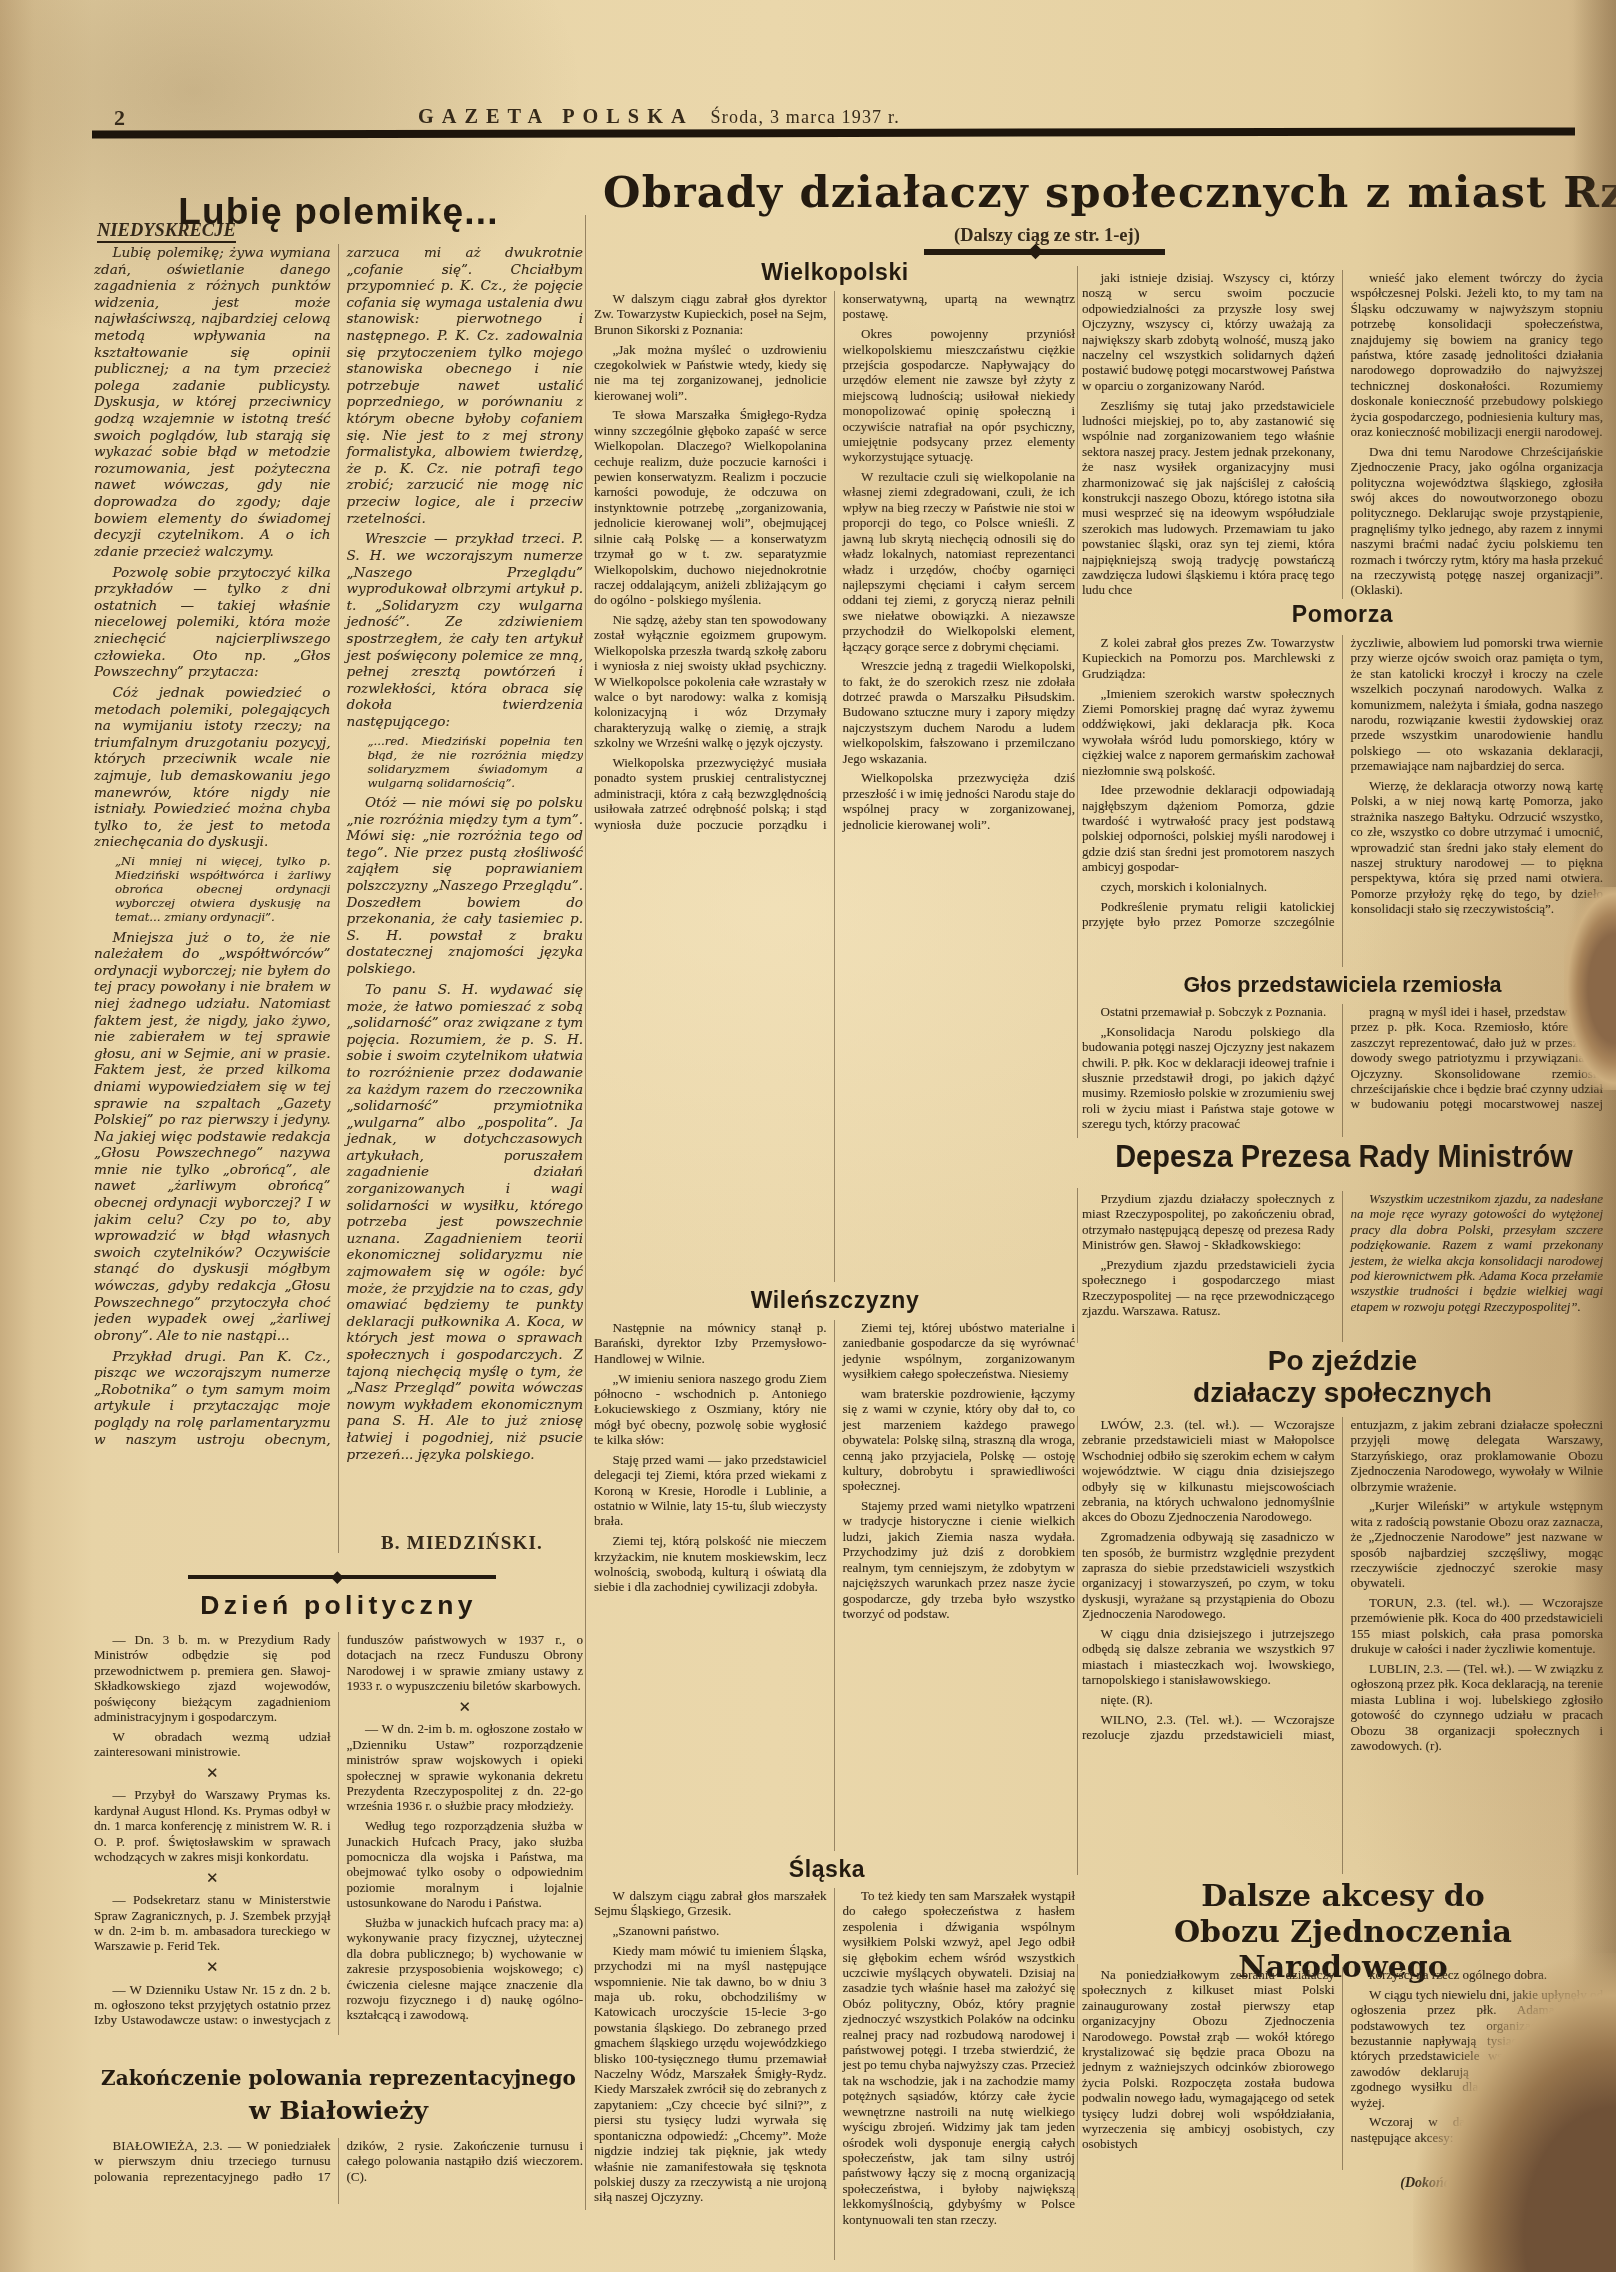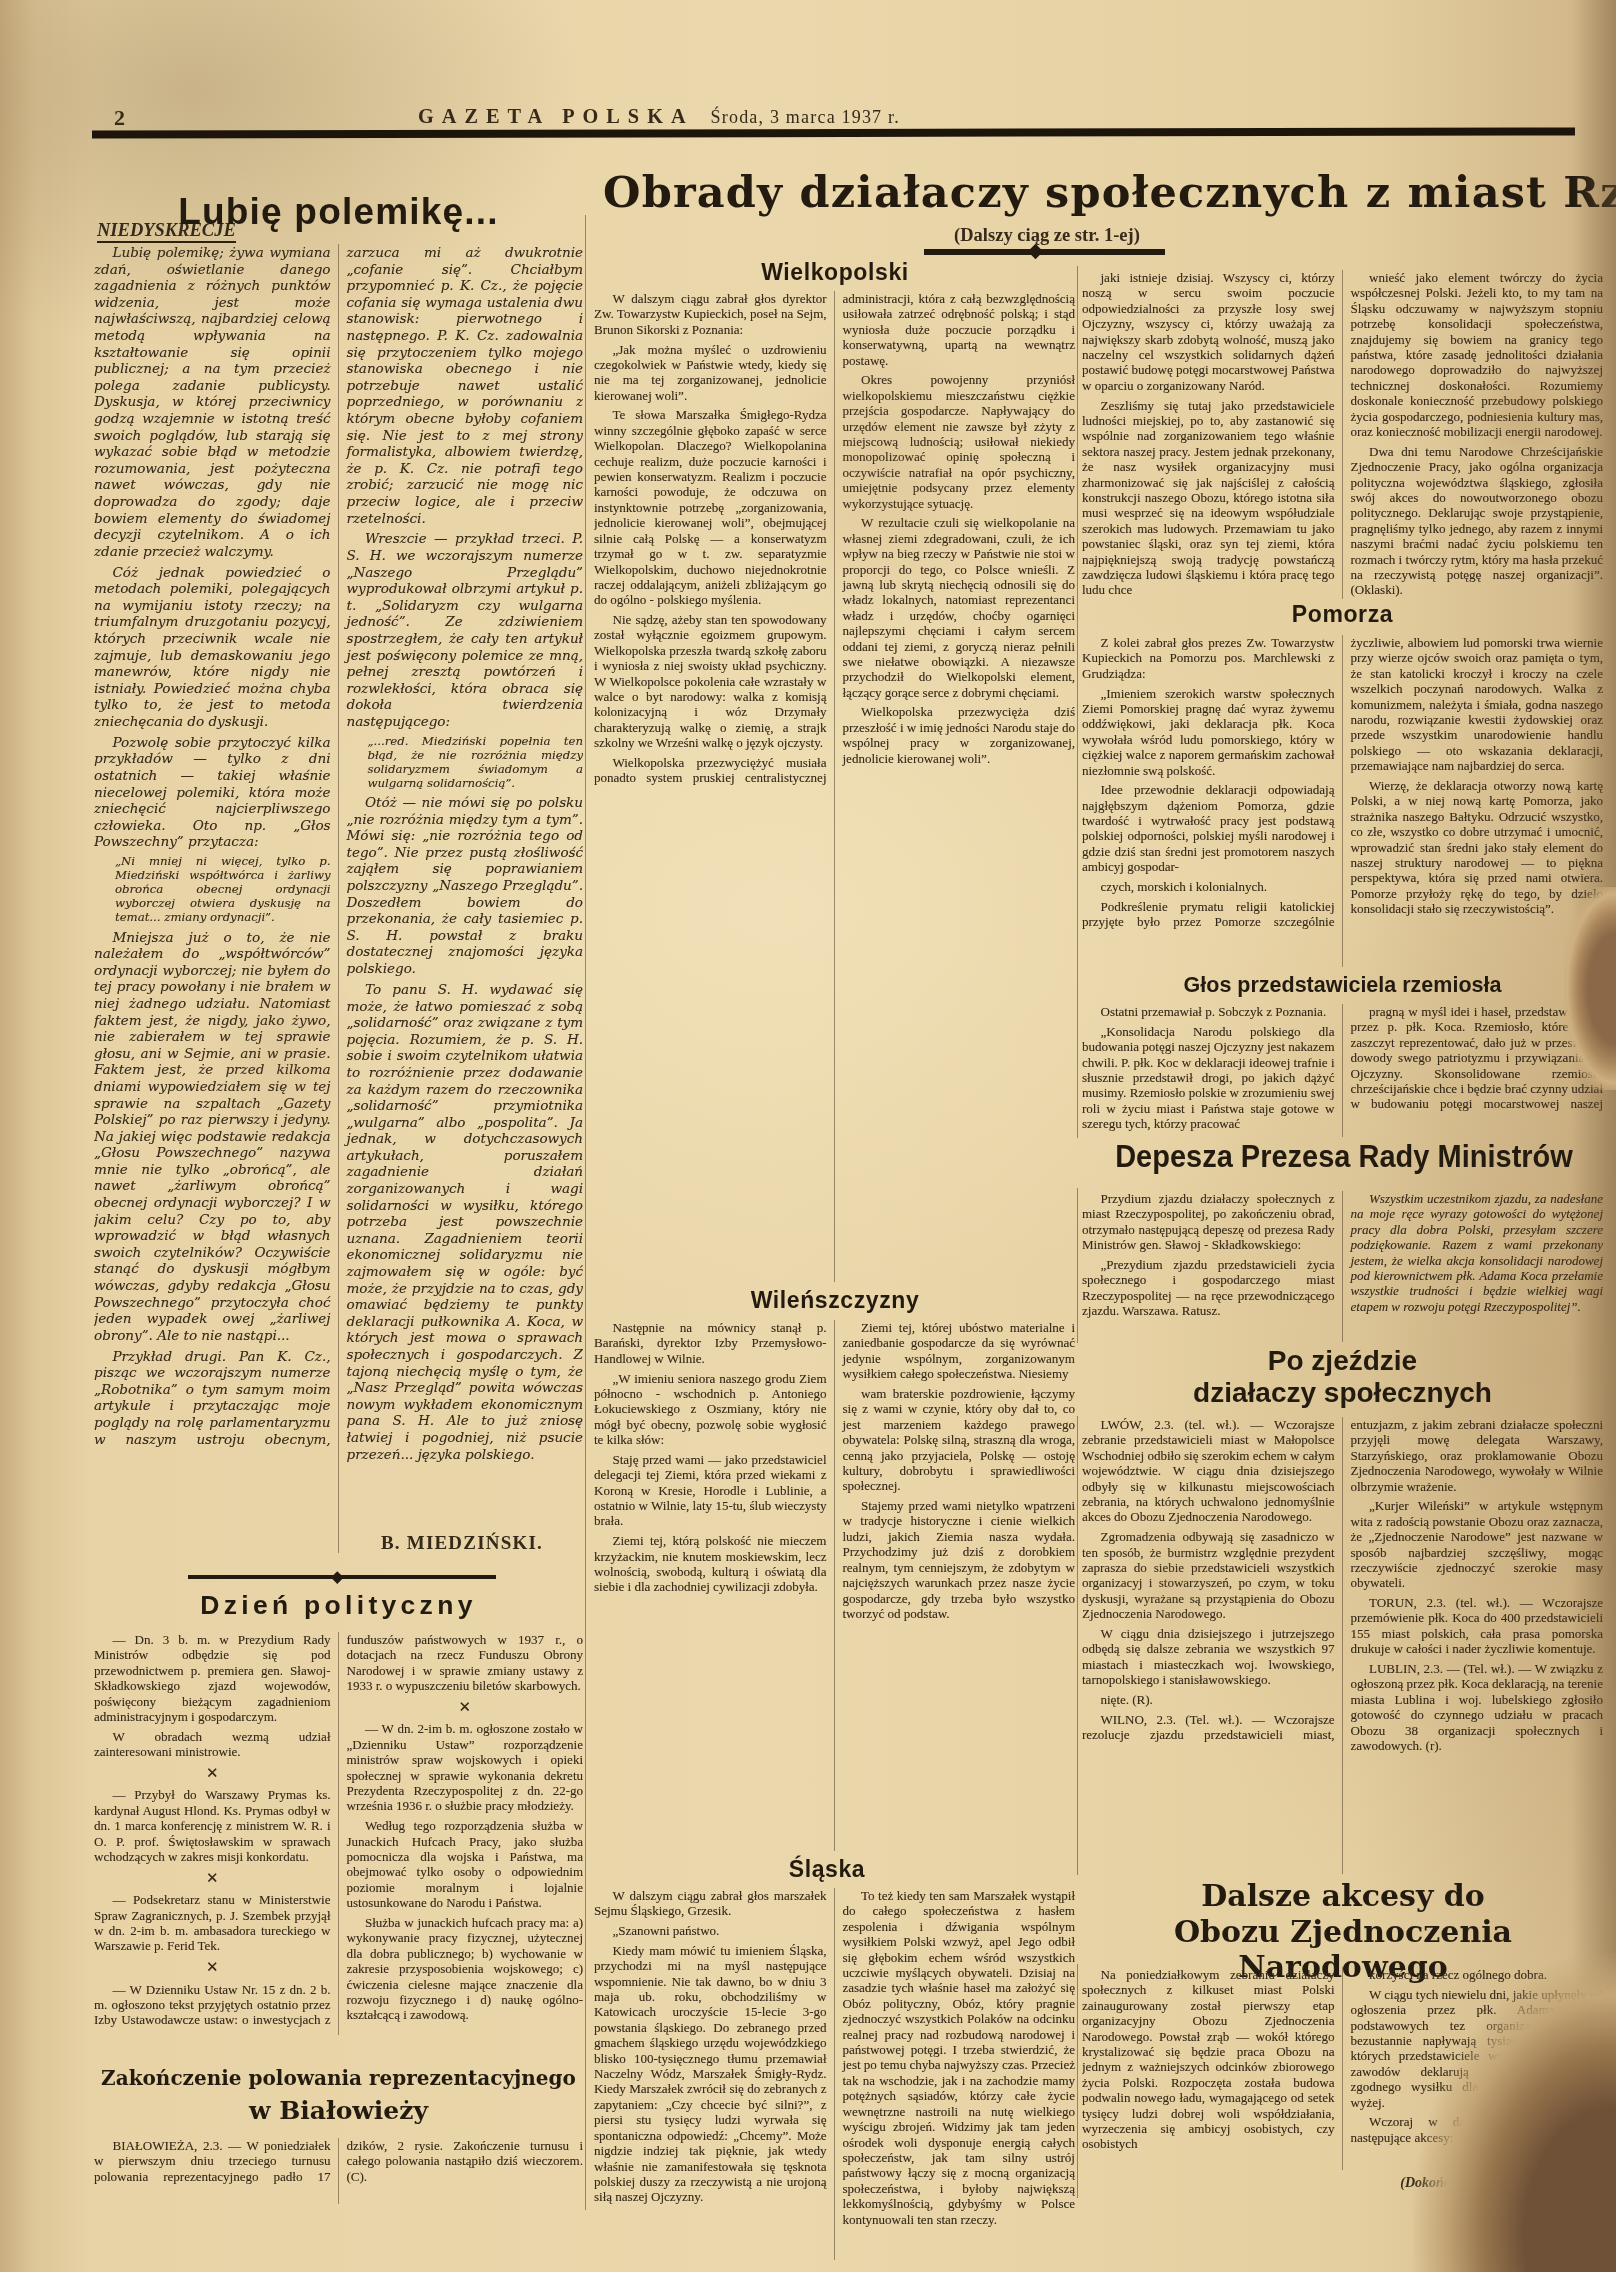"Wreszcie jedną z tragedii Wielkopolski," p { html: none -> <p>Wreszcie jedną z tragedii Wielkopolski, to fakt, że do szerokich rzesz nie zdołała dotrzeć prawda o Marszałku Piłsudskim. Budowano sztuczne mury i zapory między najczystszym duchem Narodu a ludem wielkopolskim, fałszowano i przemilczano Jego wskazania.</p> }
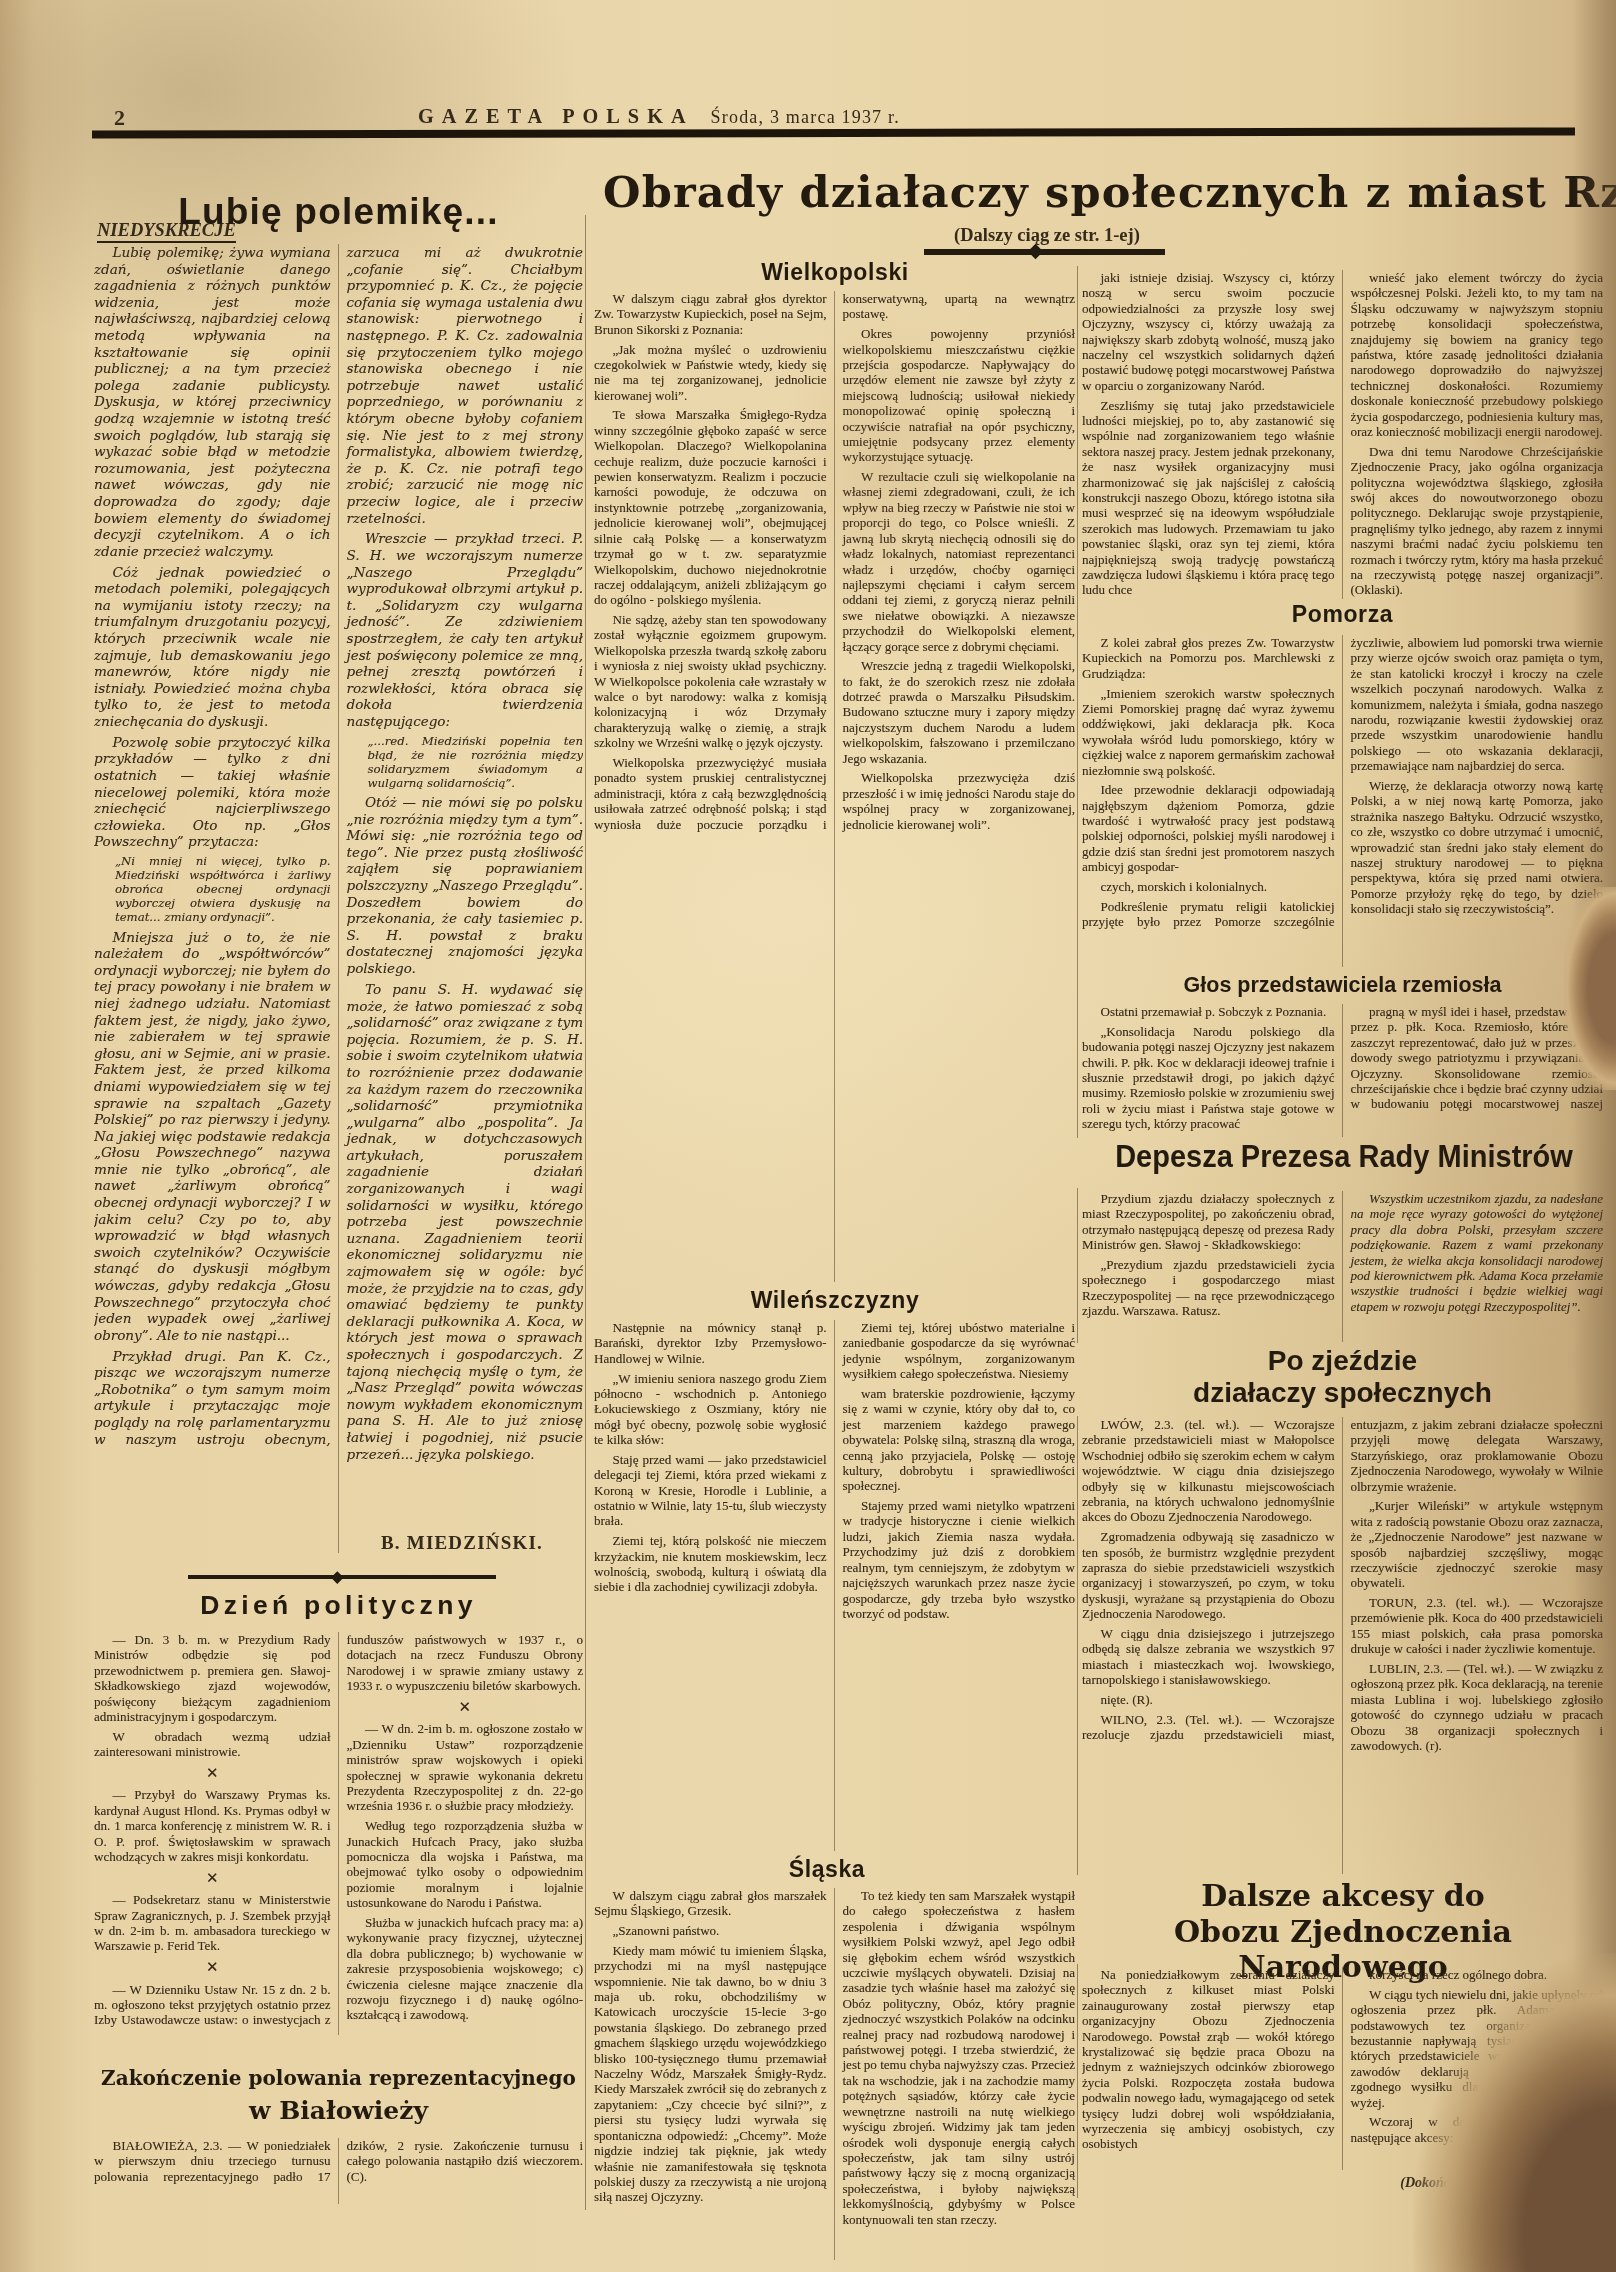"Cóż jednak powiedzieć o metodach" p { order: before "Pozwolę sobie przytoczyć kilka" -> after "Pozwolę sobie przytoczyć kilka" }
